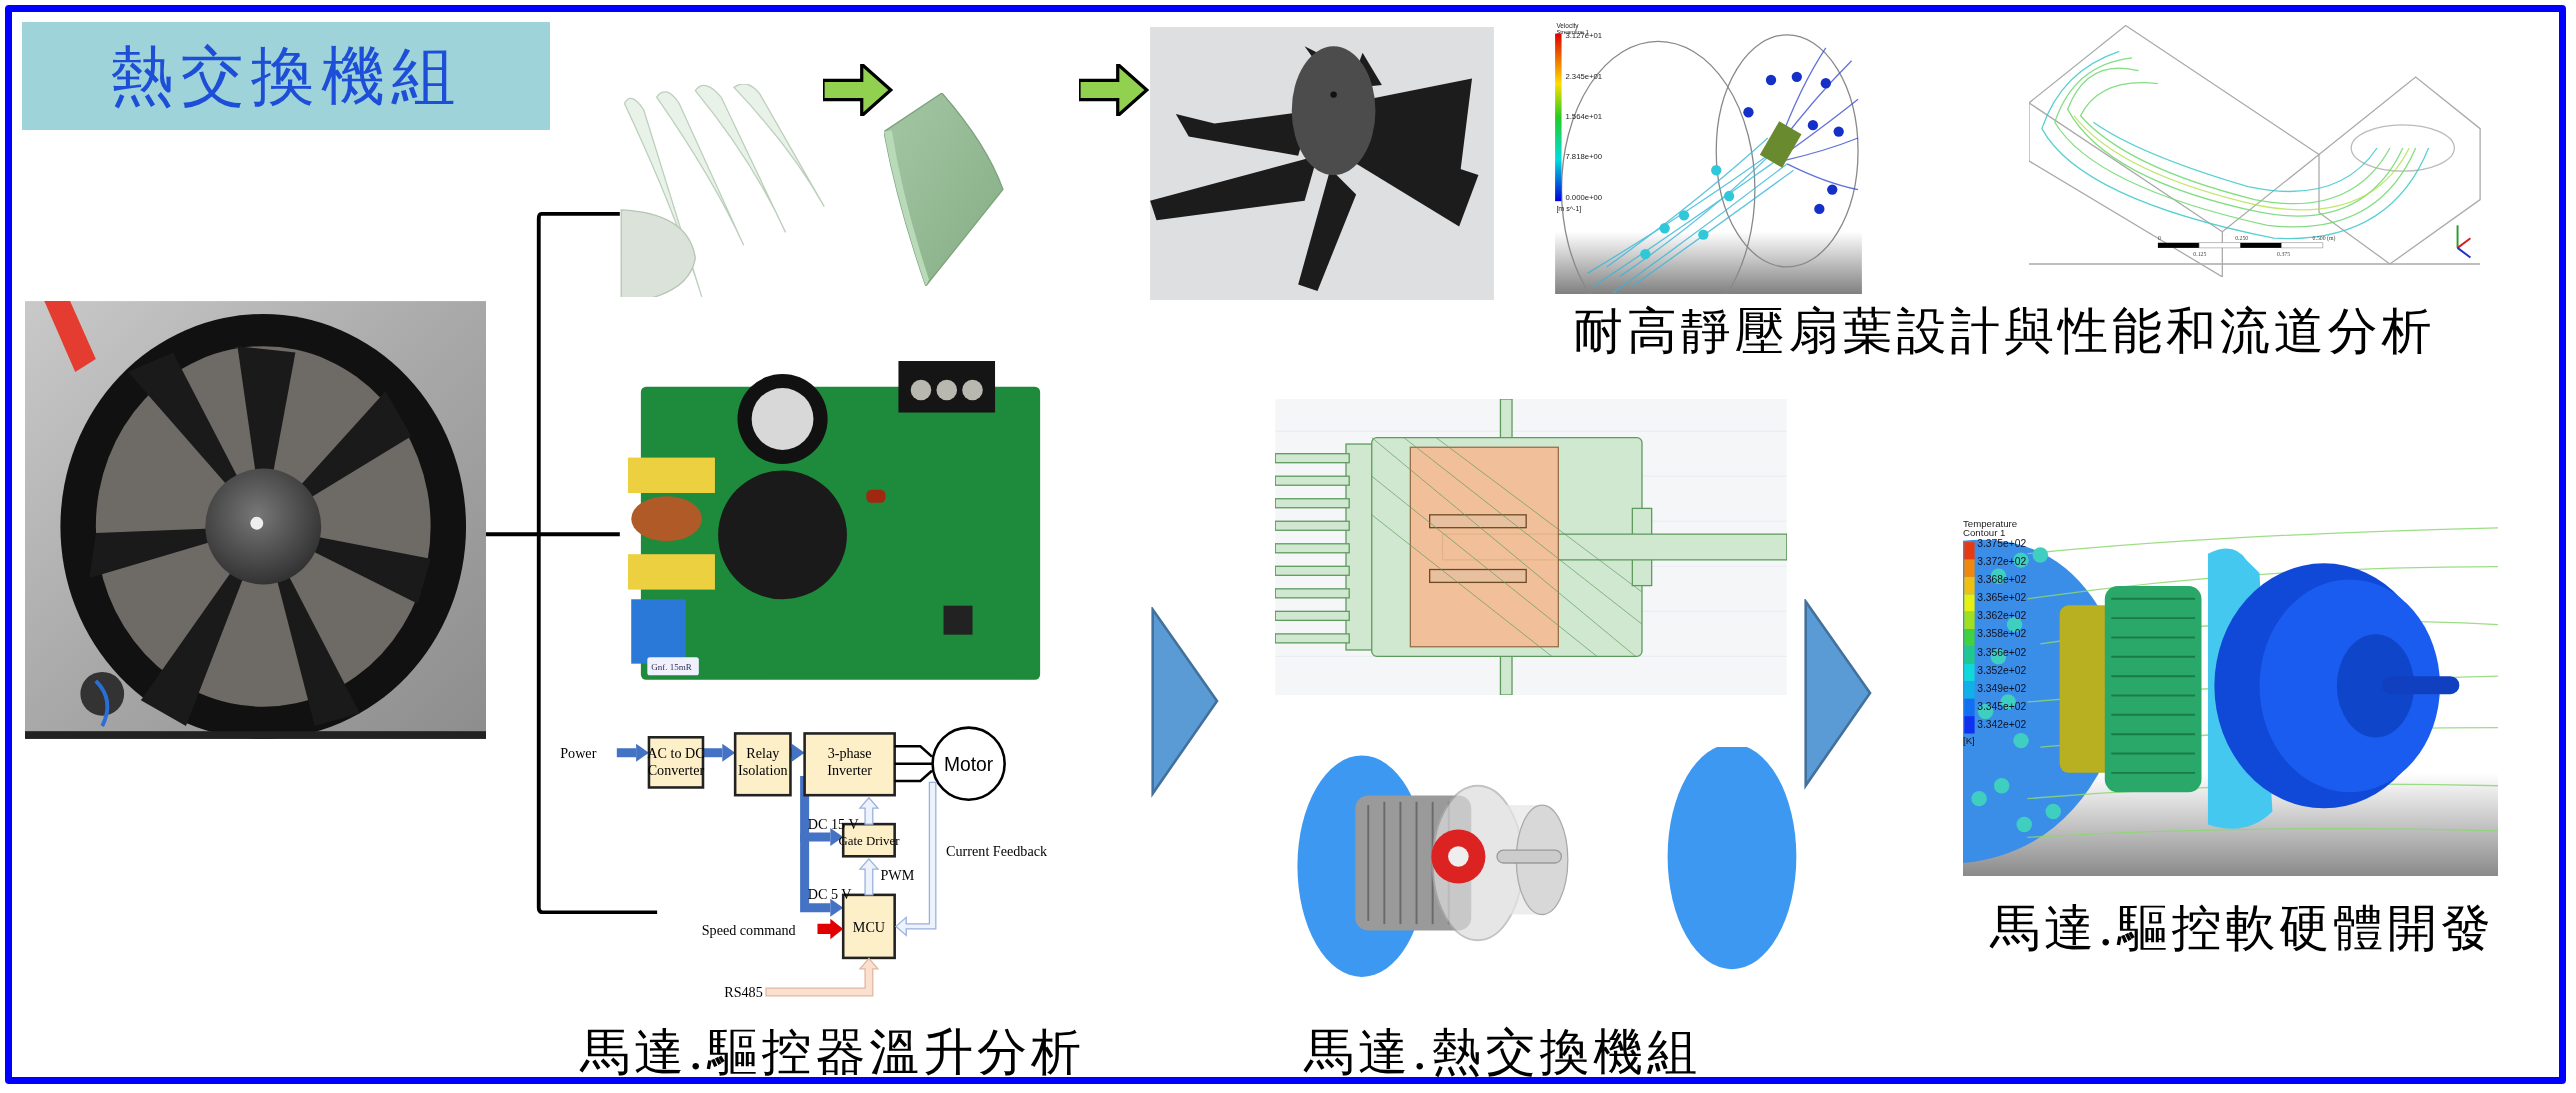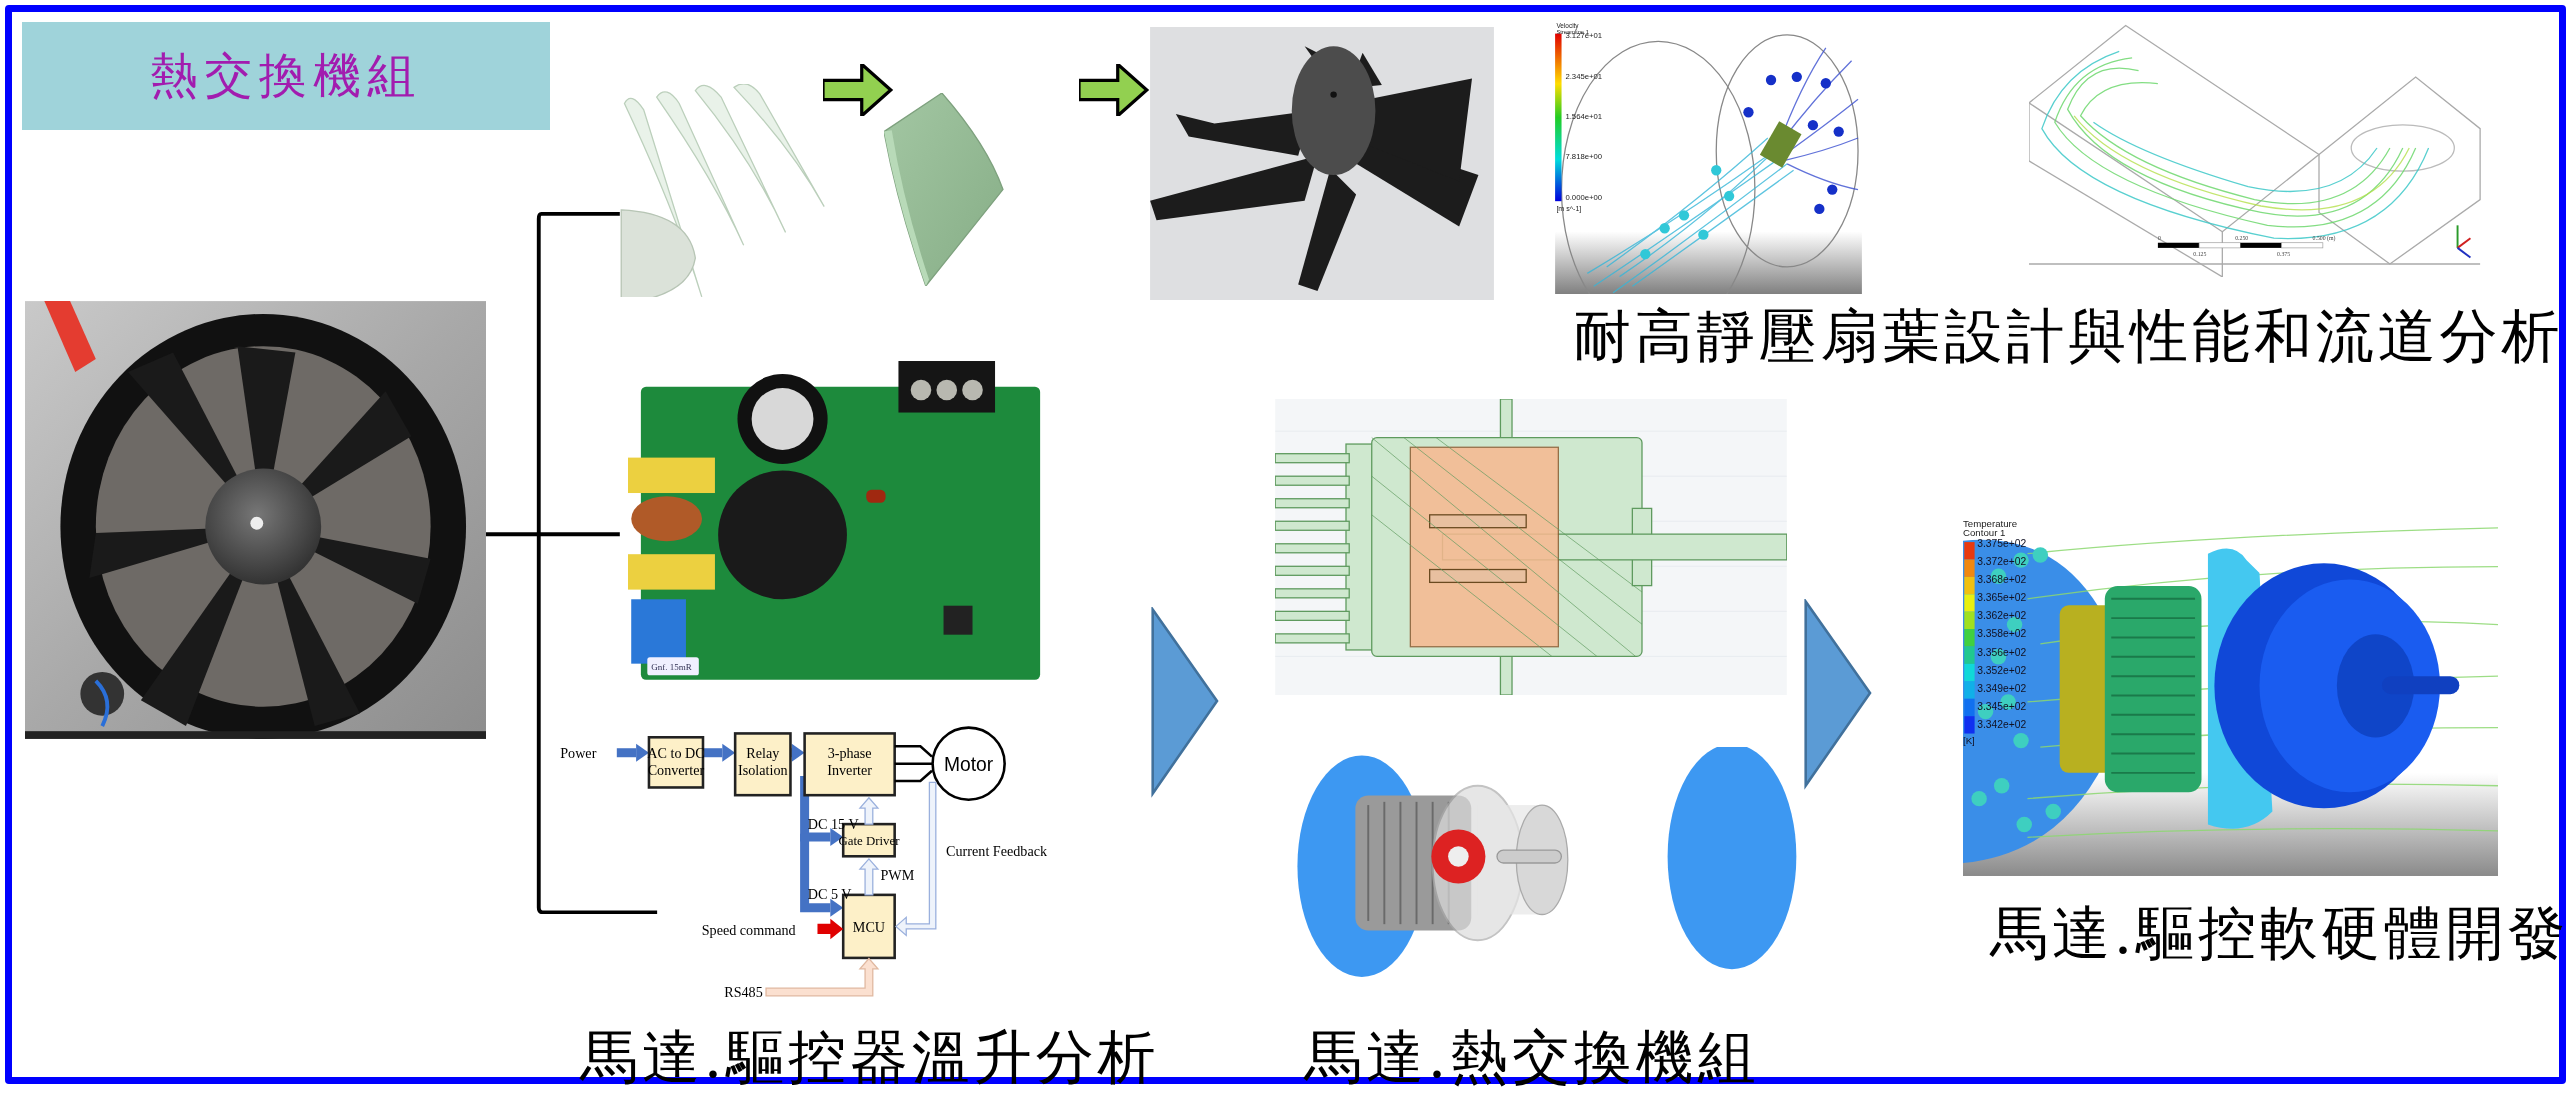"熱交換機組" .title-box span { color: #a21caf -> #1d4ed8; font-size: 48px -> 64px }
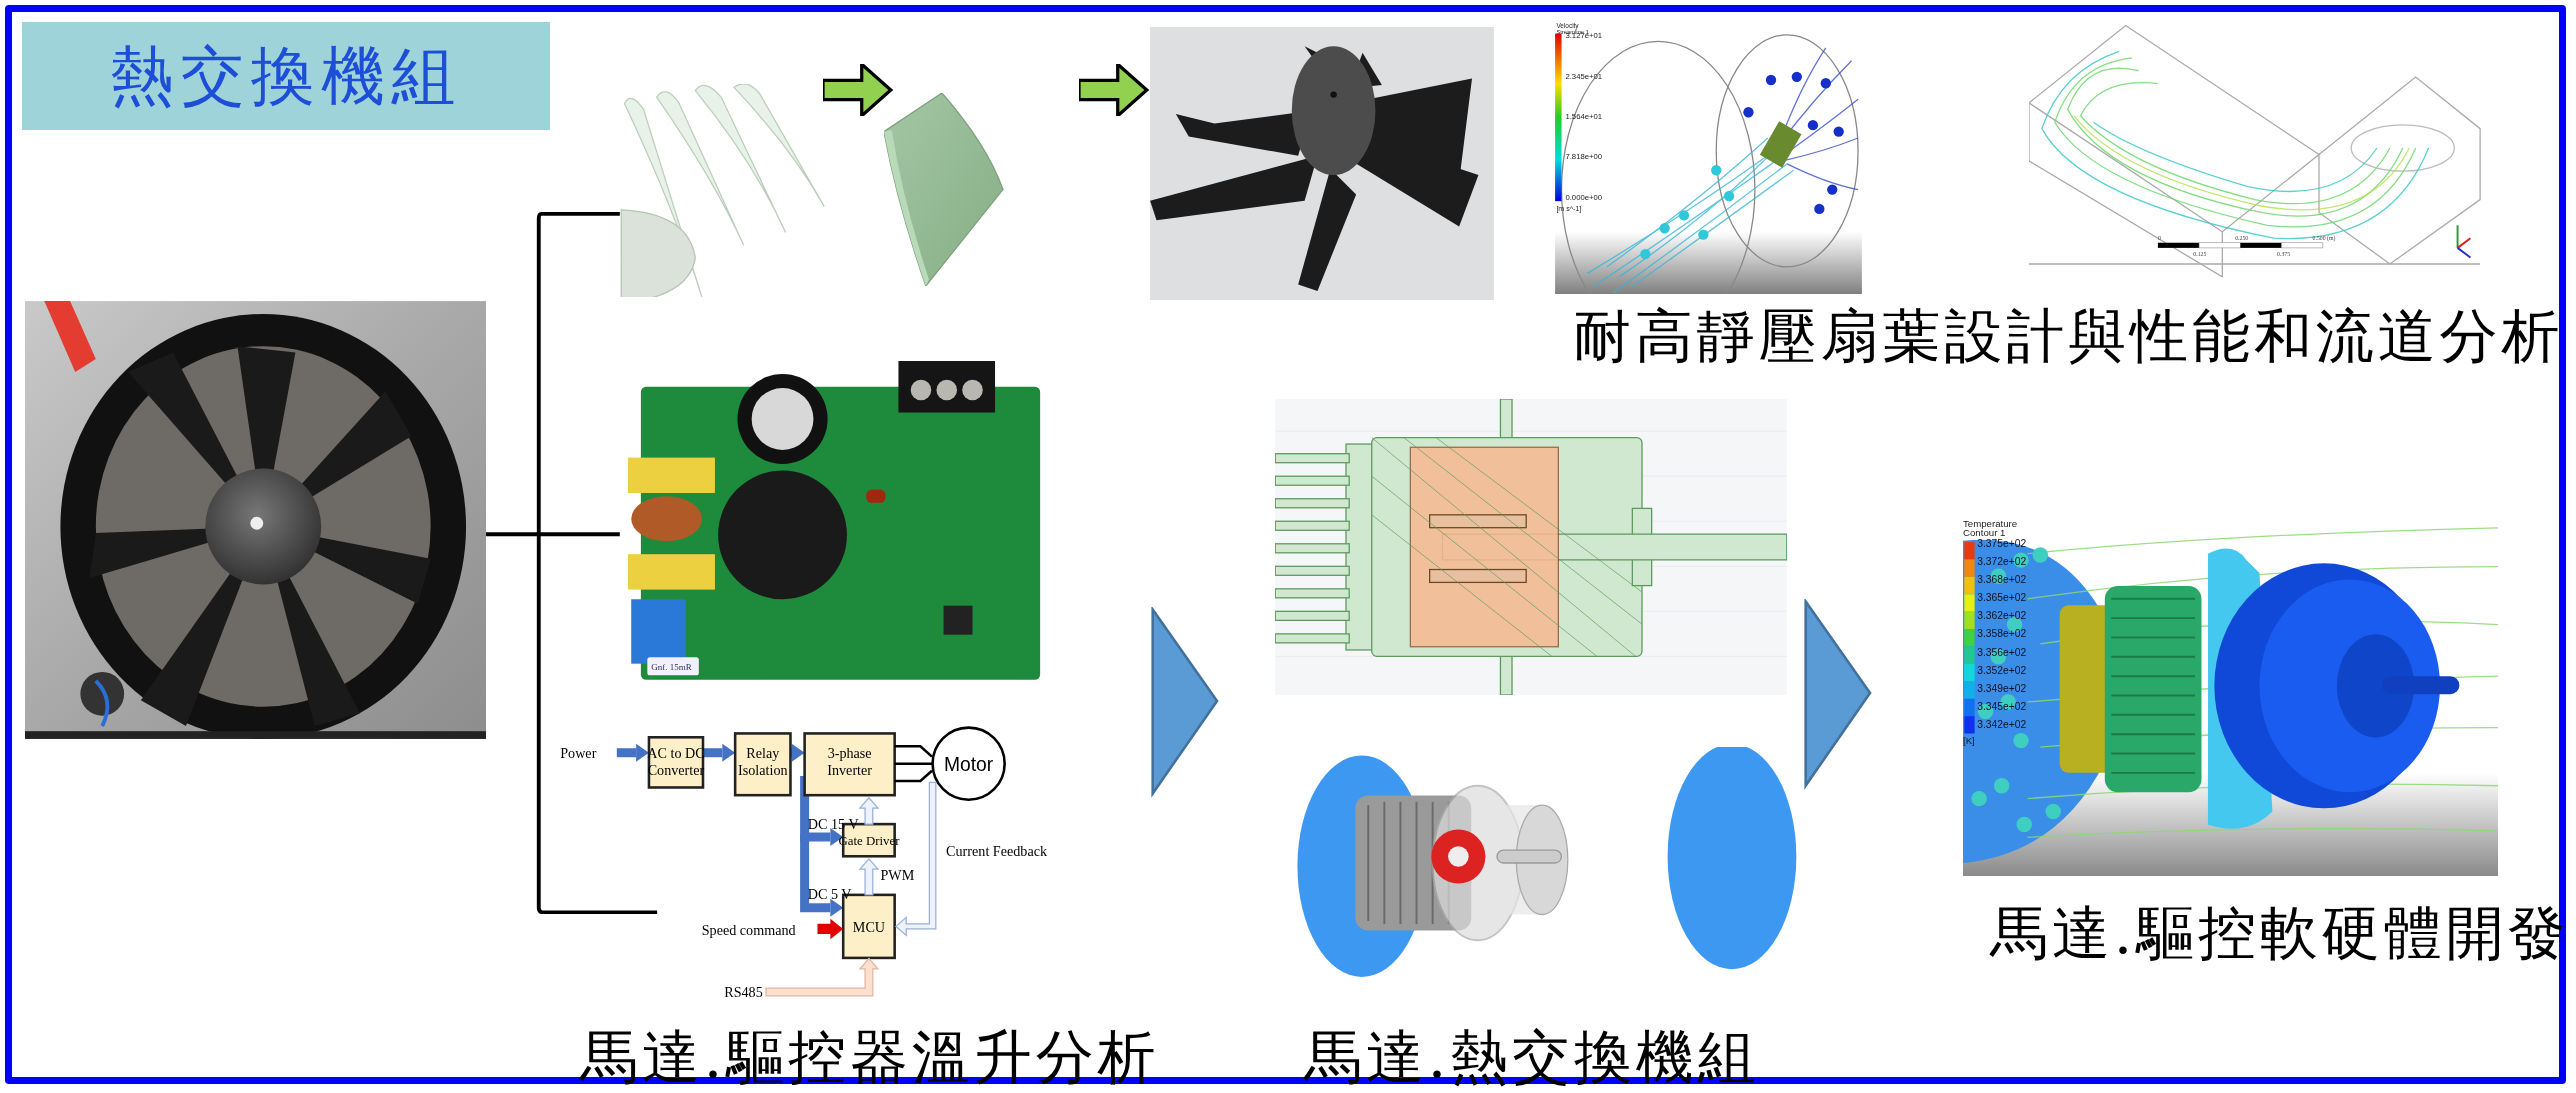"耐高靜壓扇葉設計與性能和流道分析" .caption { font-size: 58px -> 50px }
